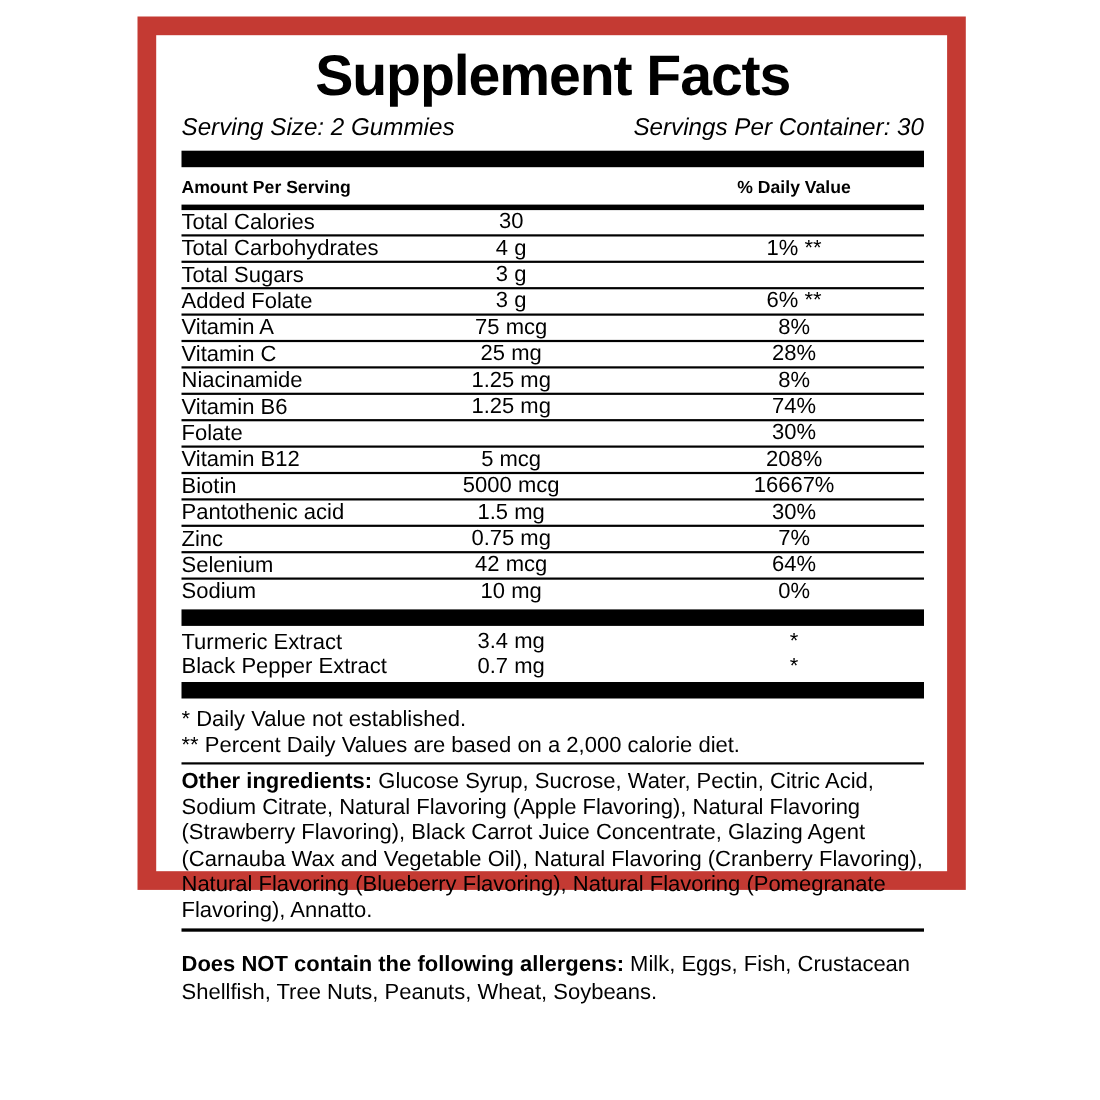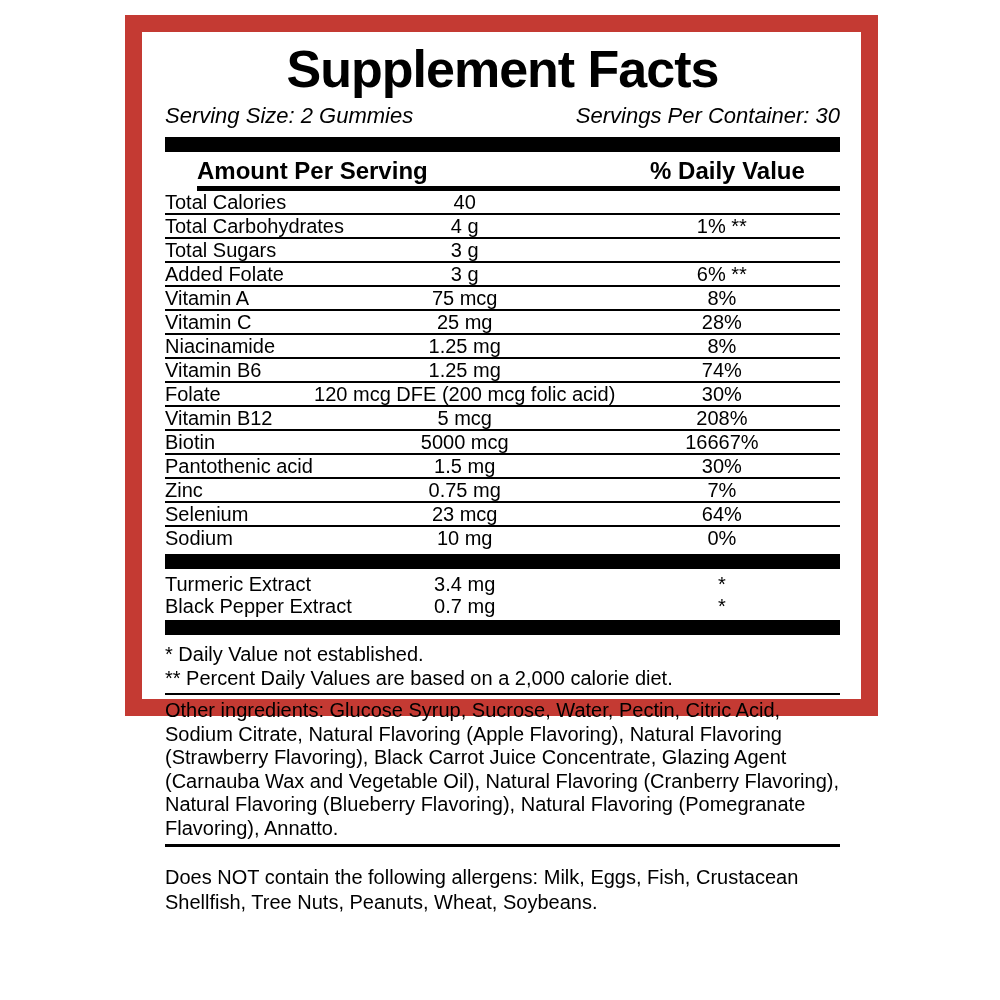"Supplement Facts" .frame { height: 701px -> 794px }
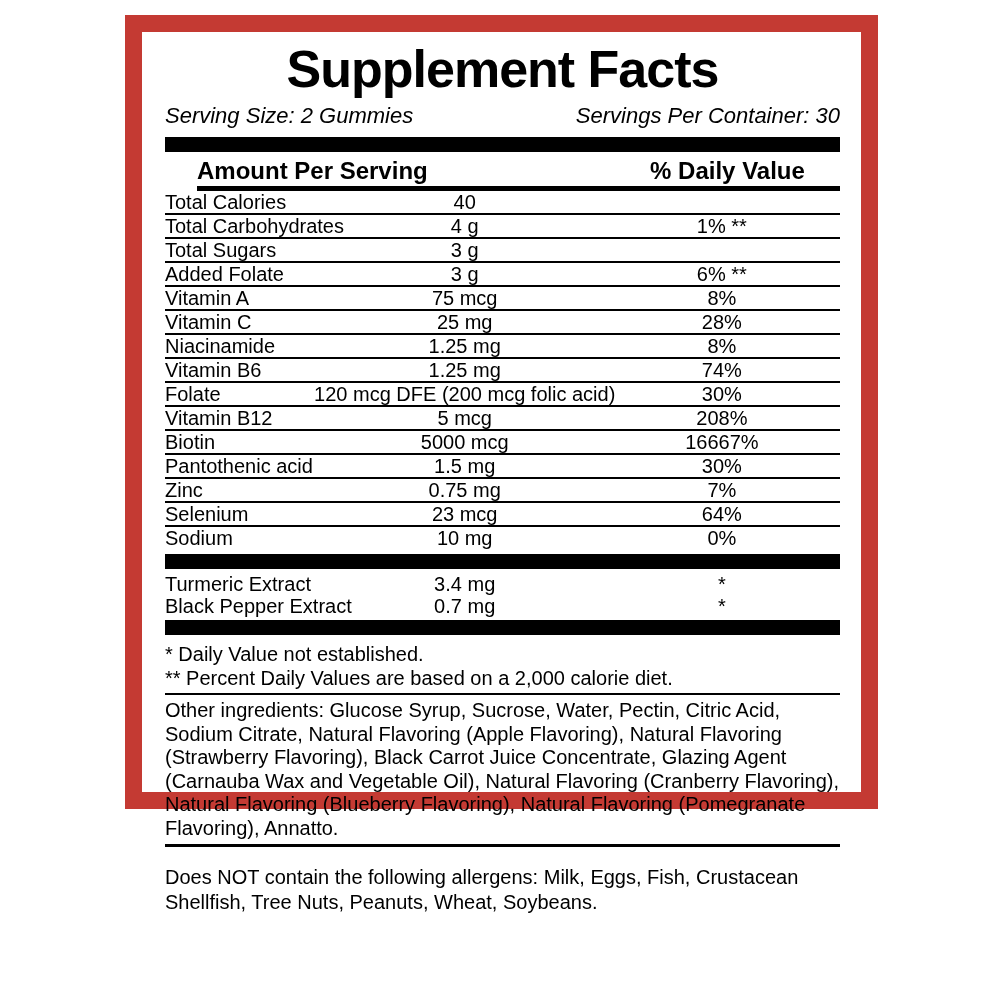"Amount Per Serving" .table-header { font-size: 24px -> 16px; margin-left: 32px -> none }
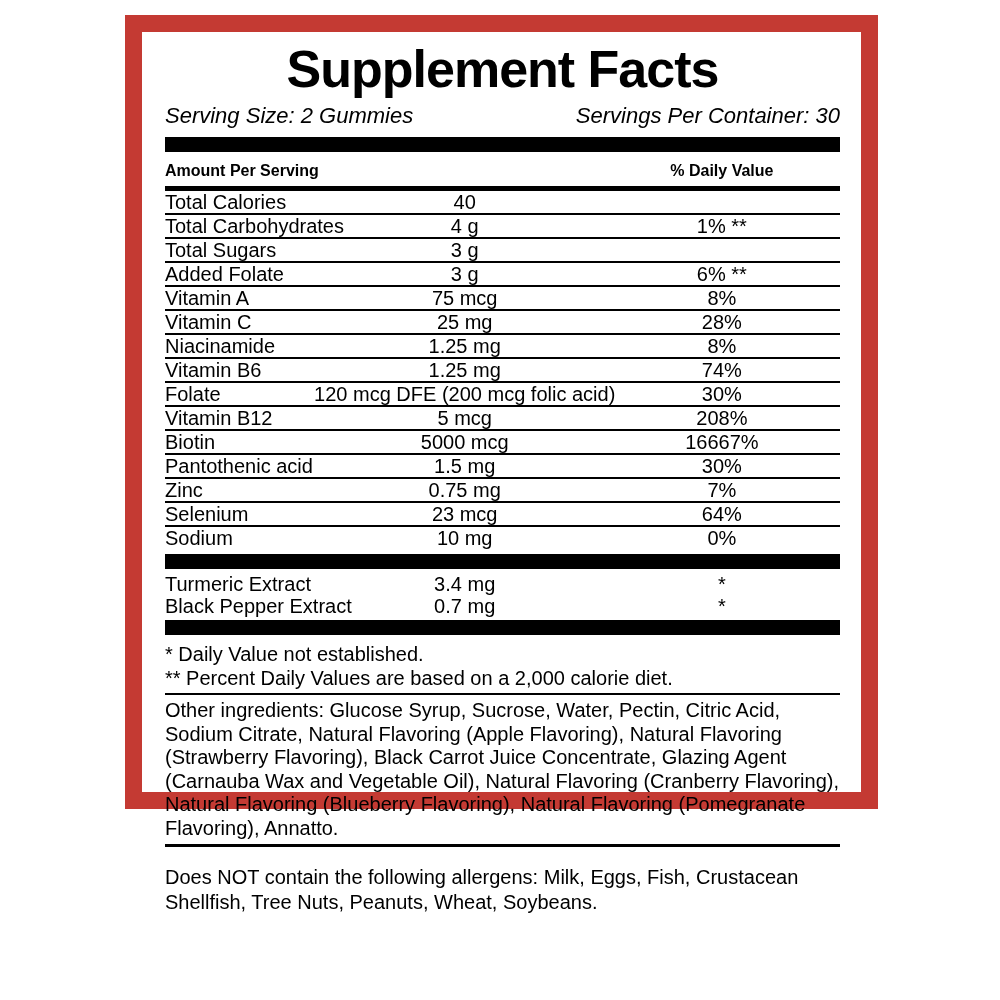"40" span.amount { text: 40 -> 30 }
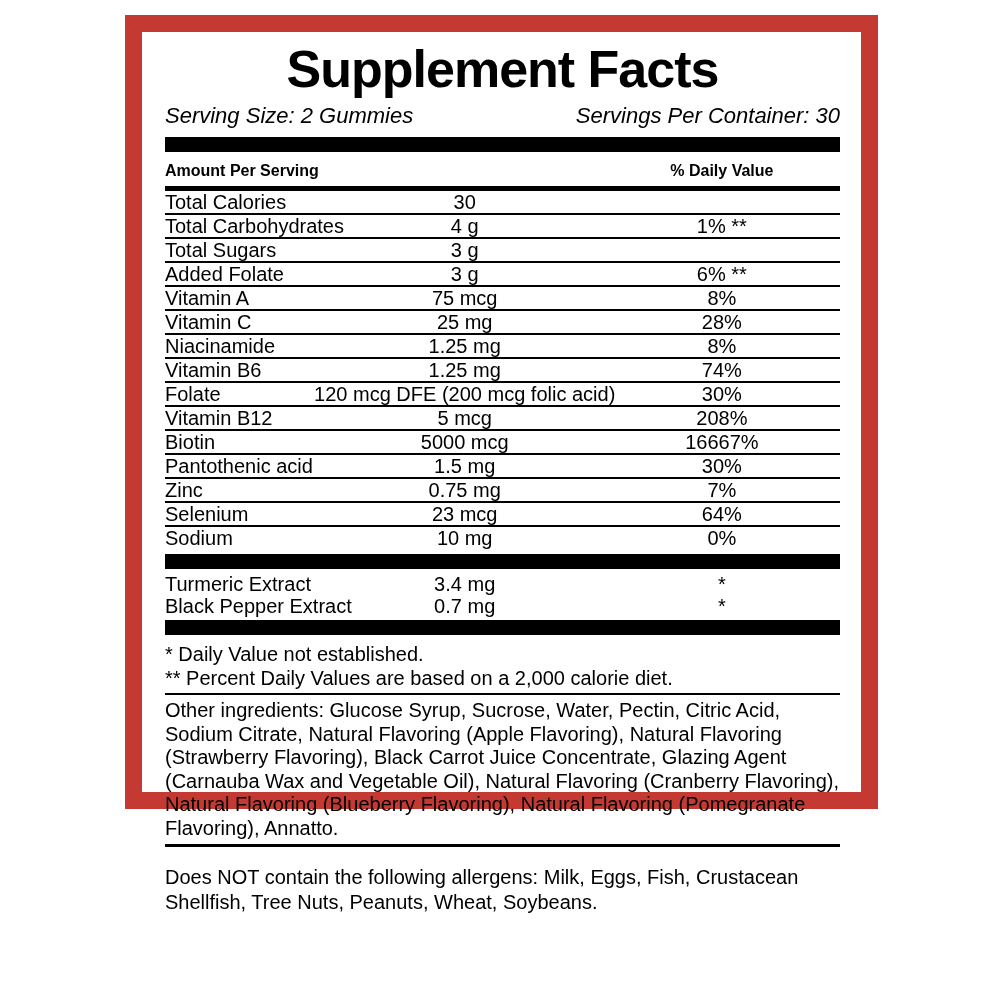"120 mcg DFE (200 mcg" span.amount { html: <span>120 mcg DFE (200 mcg folic acid)</span> -> none }
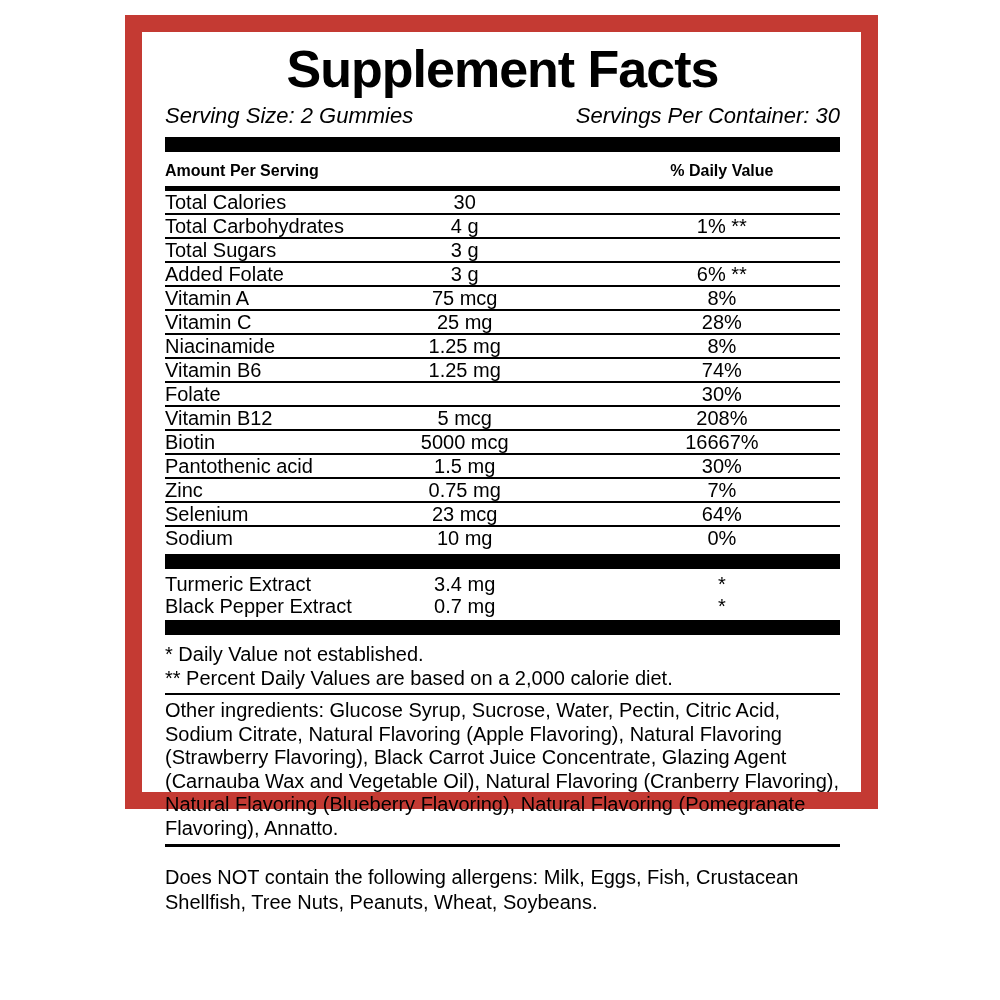"23 mcg" span.amount { text: 23 -> 42 }
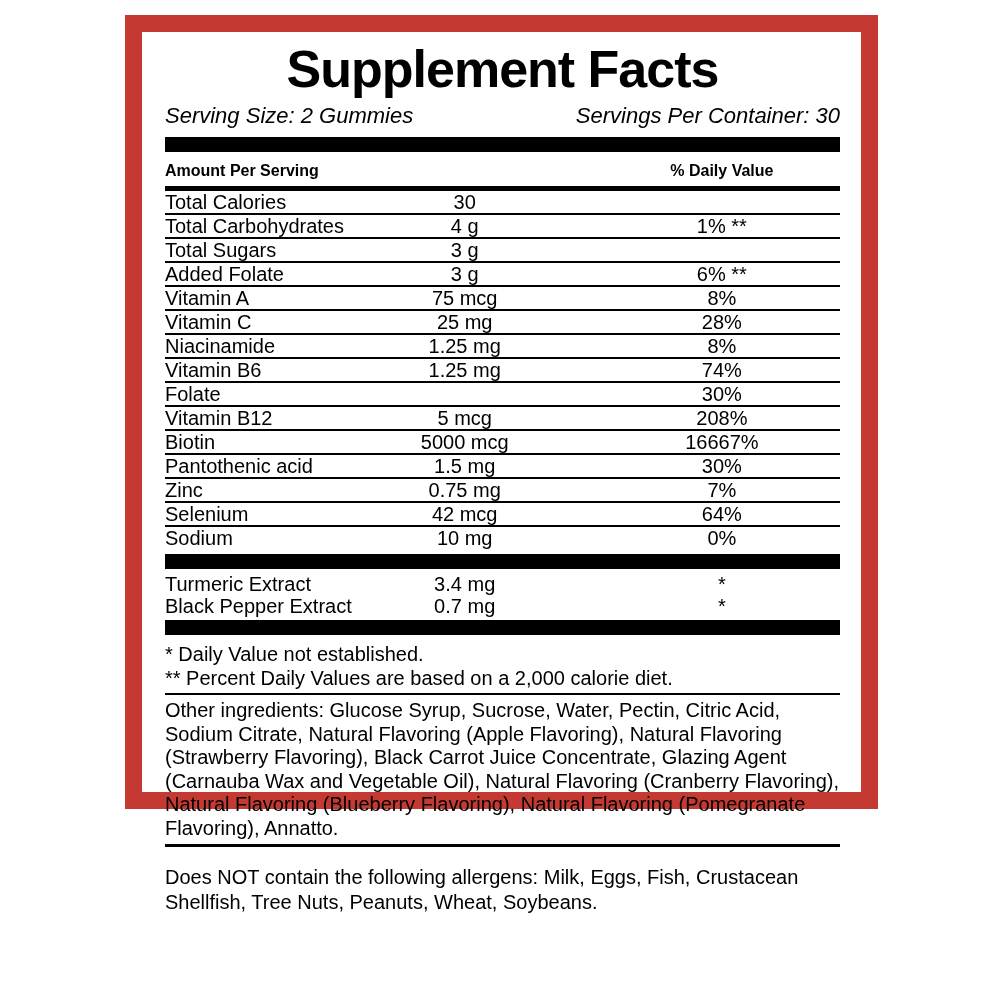"Other ingredients:" .para b { font-weight: normal -> bold }
